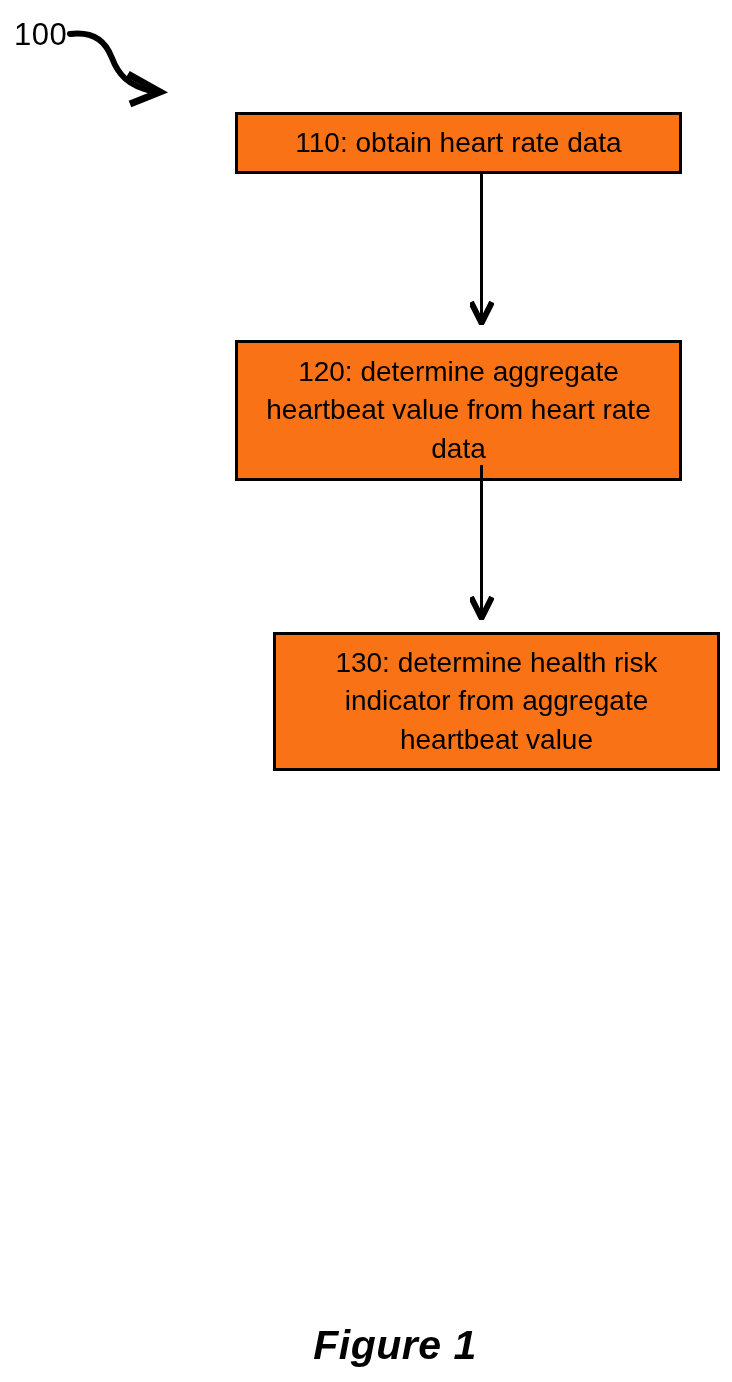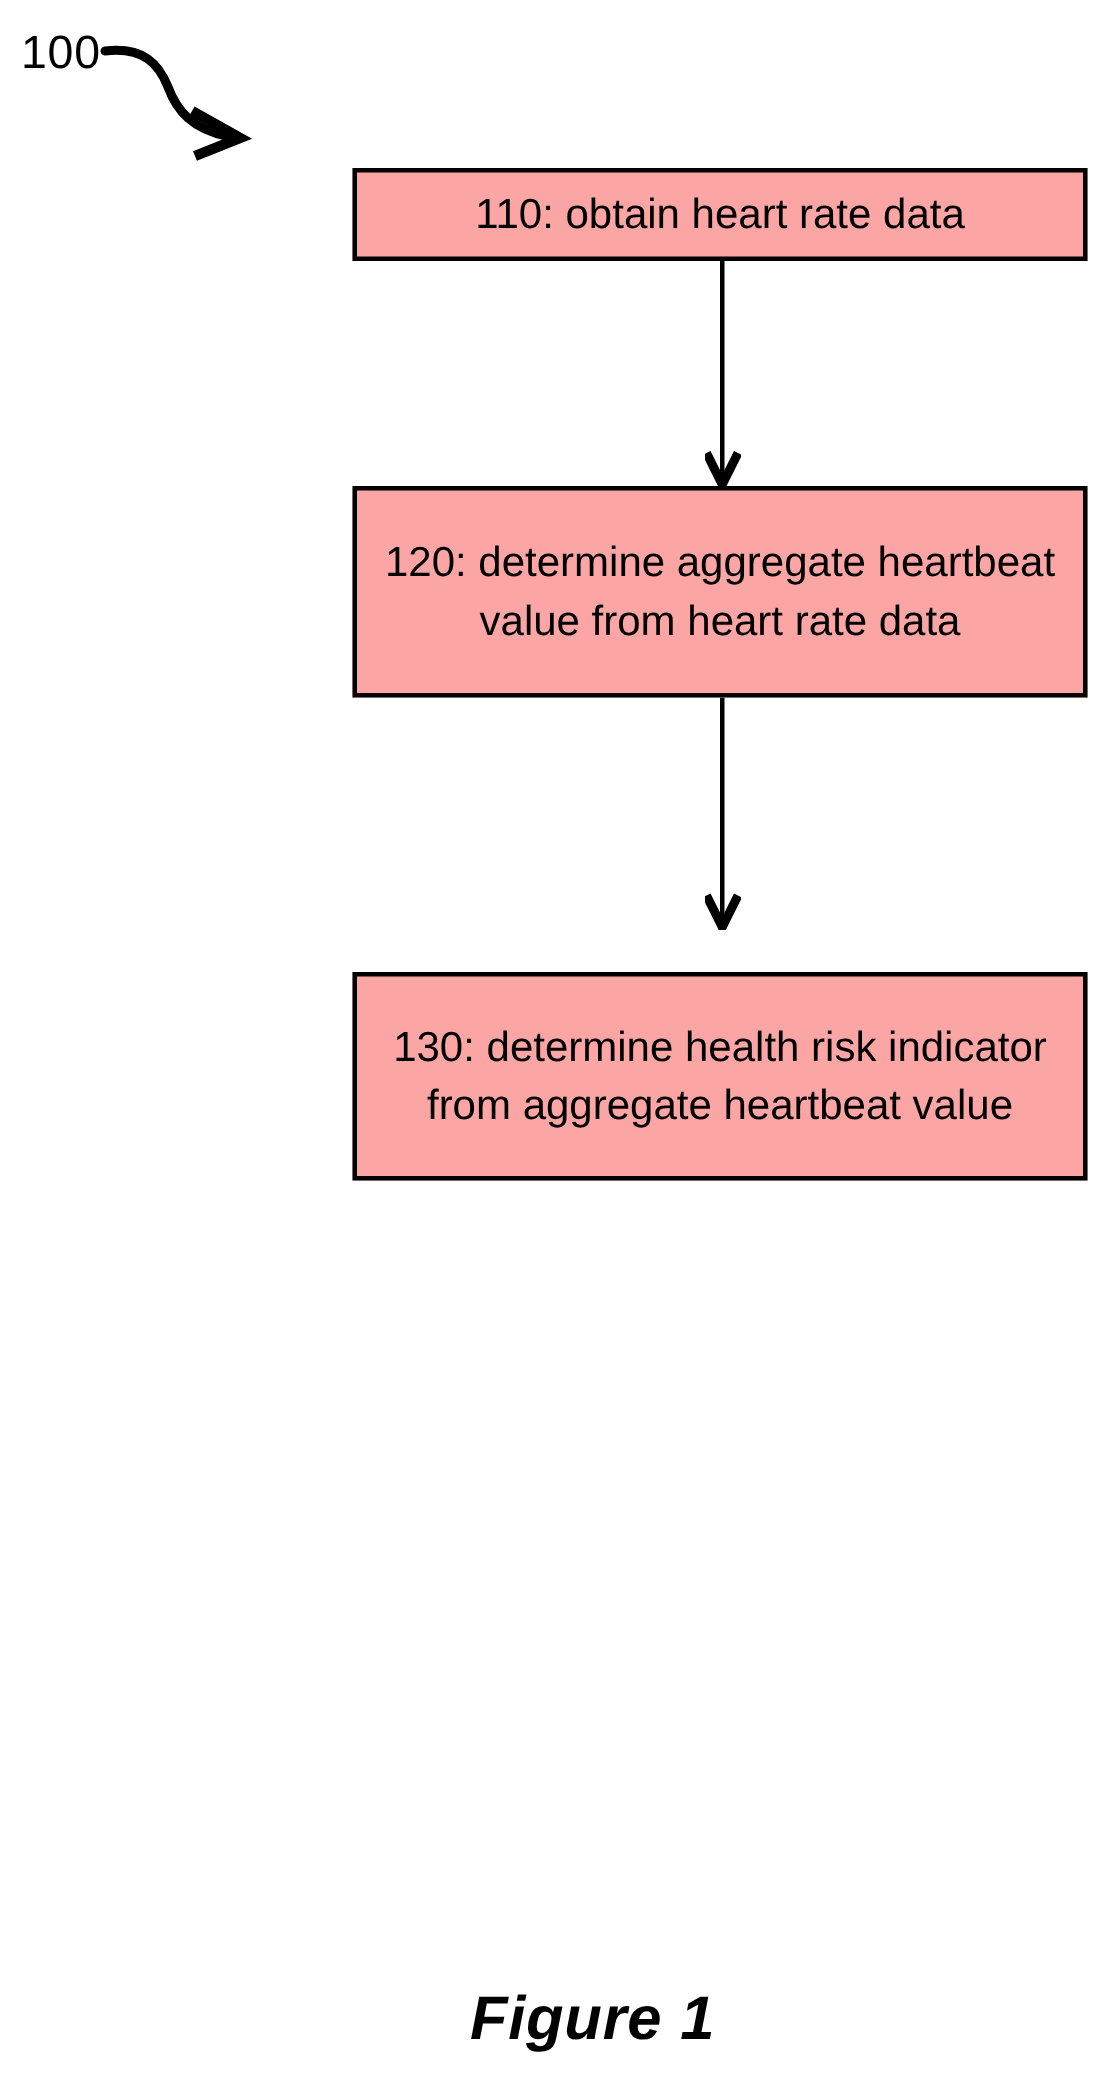"110: obtain heart rate data" .flow-box { background: #fca5a5 -> #f97316; width: 490px -> 447px }
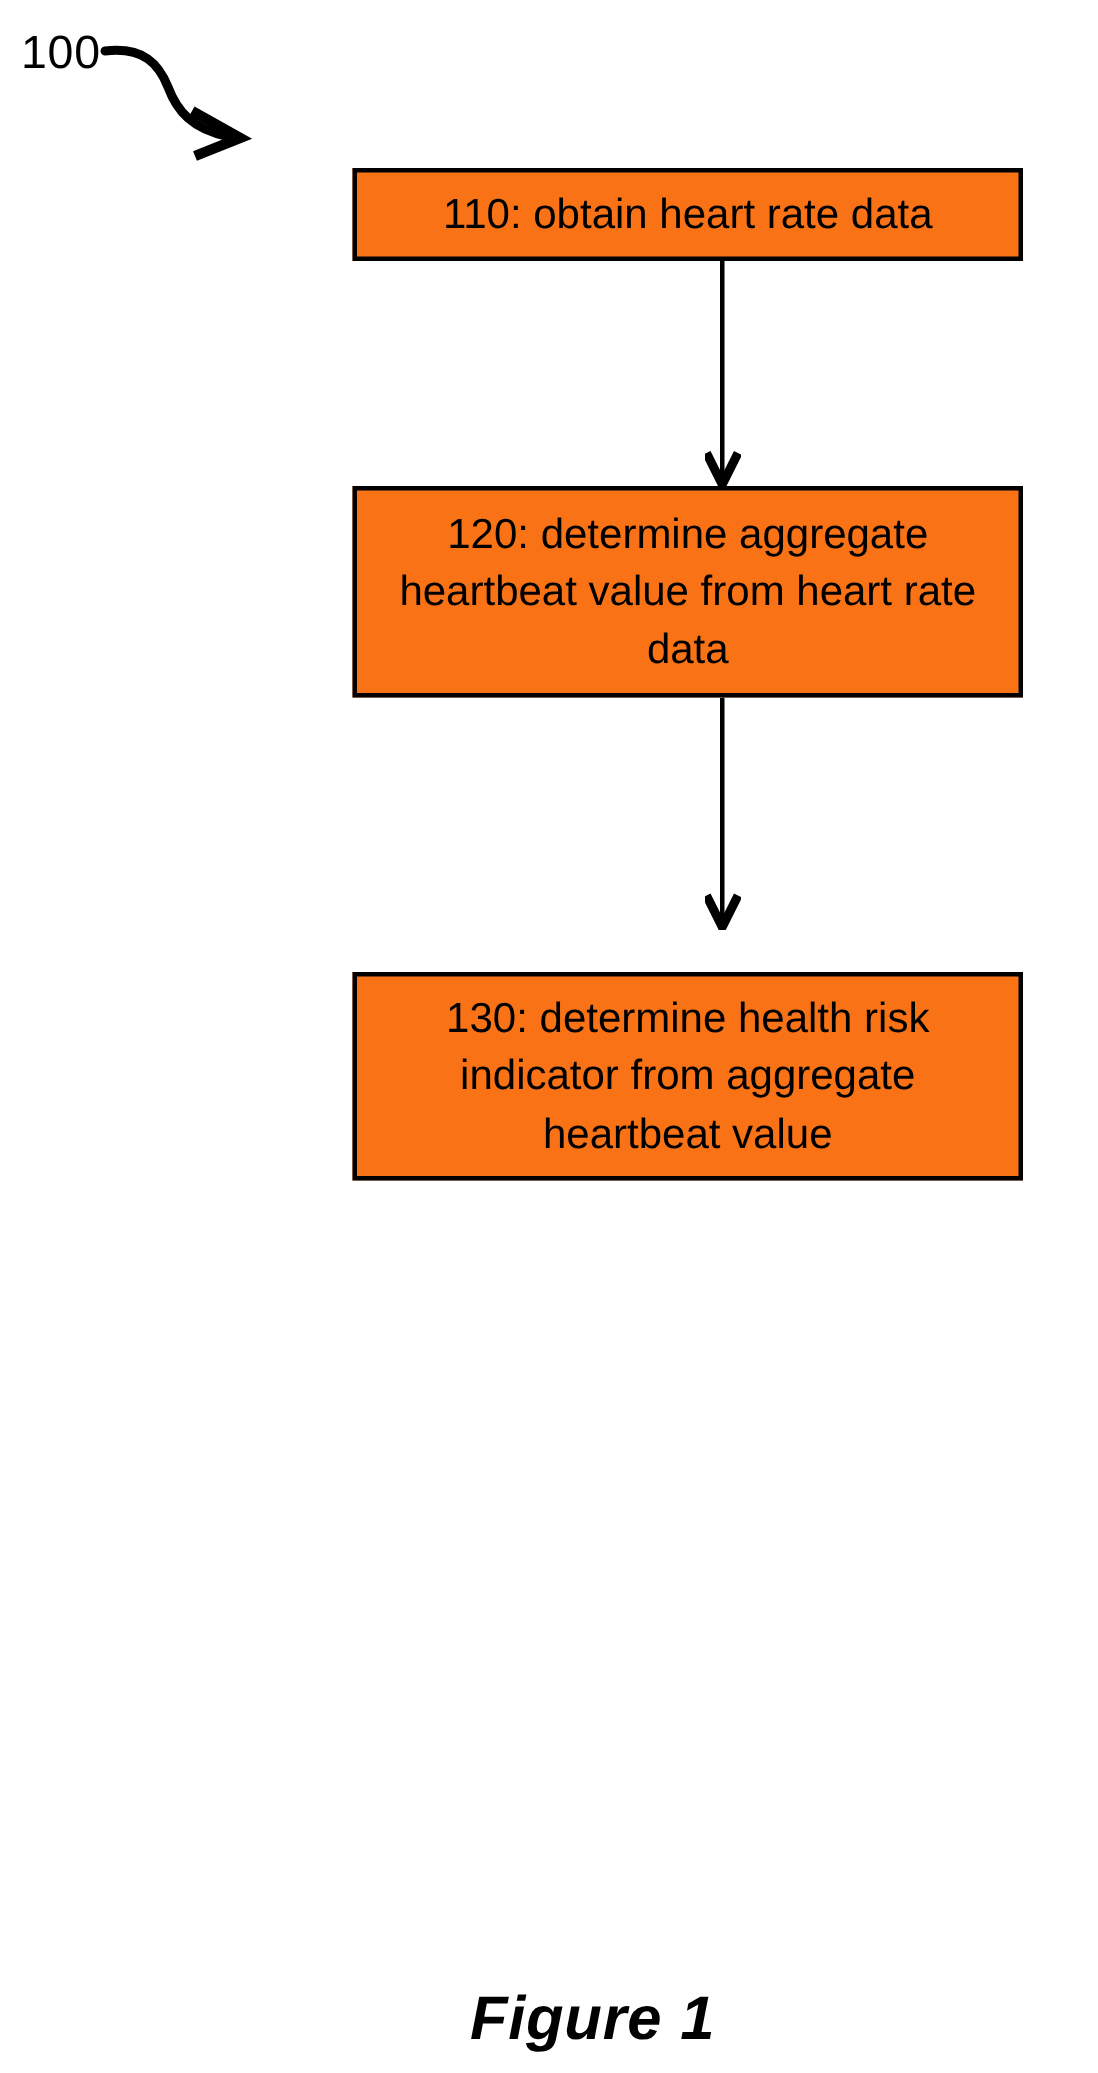"120: determine aggregate heartbeat value" #box-120 { top: 324px -> 340px }
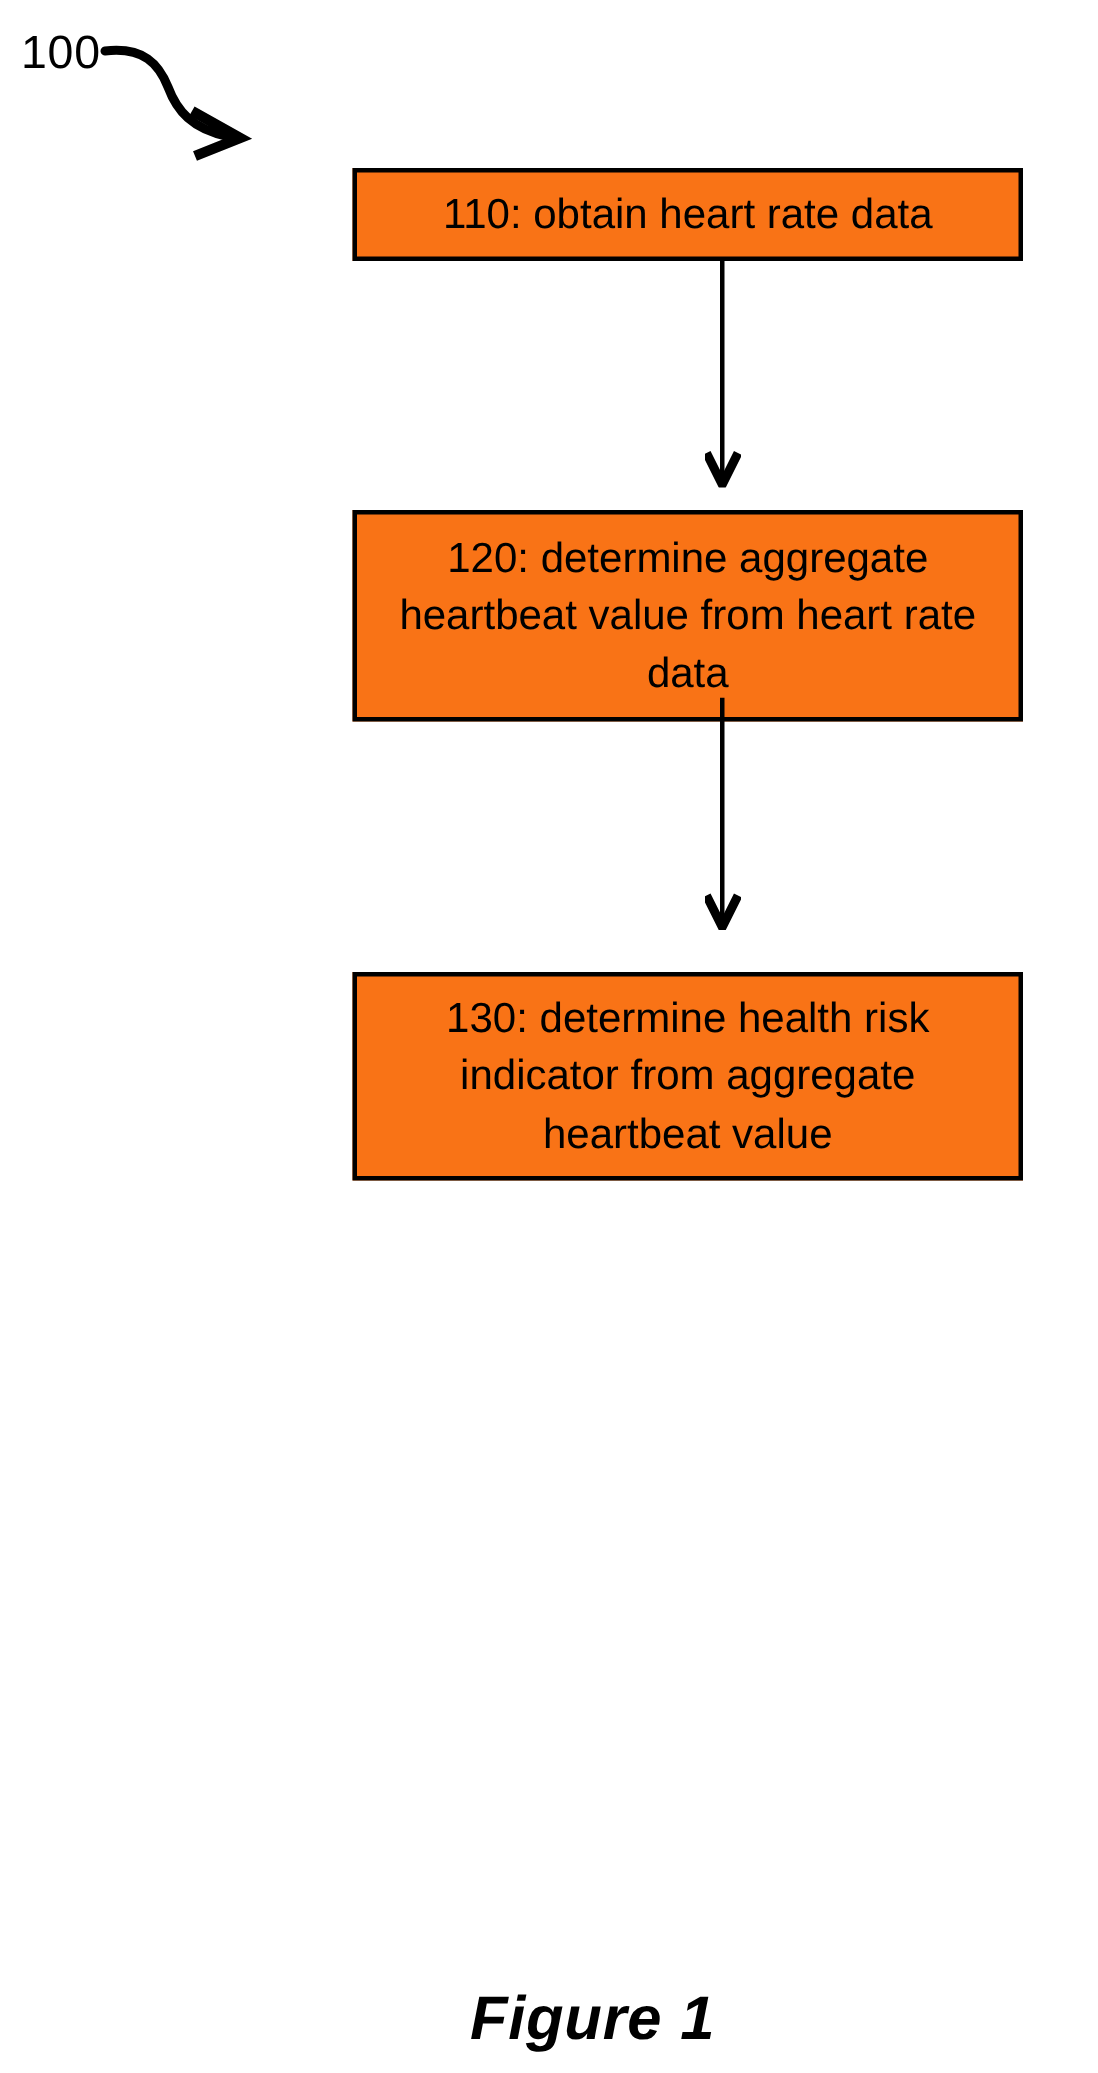"130: determine health risk indicator" #box-130 { margin-left: none -> 38px; top: 648px -> 632px }
